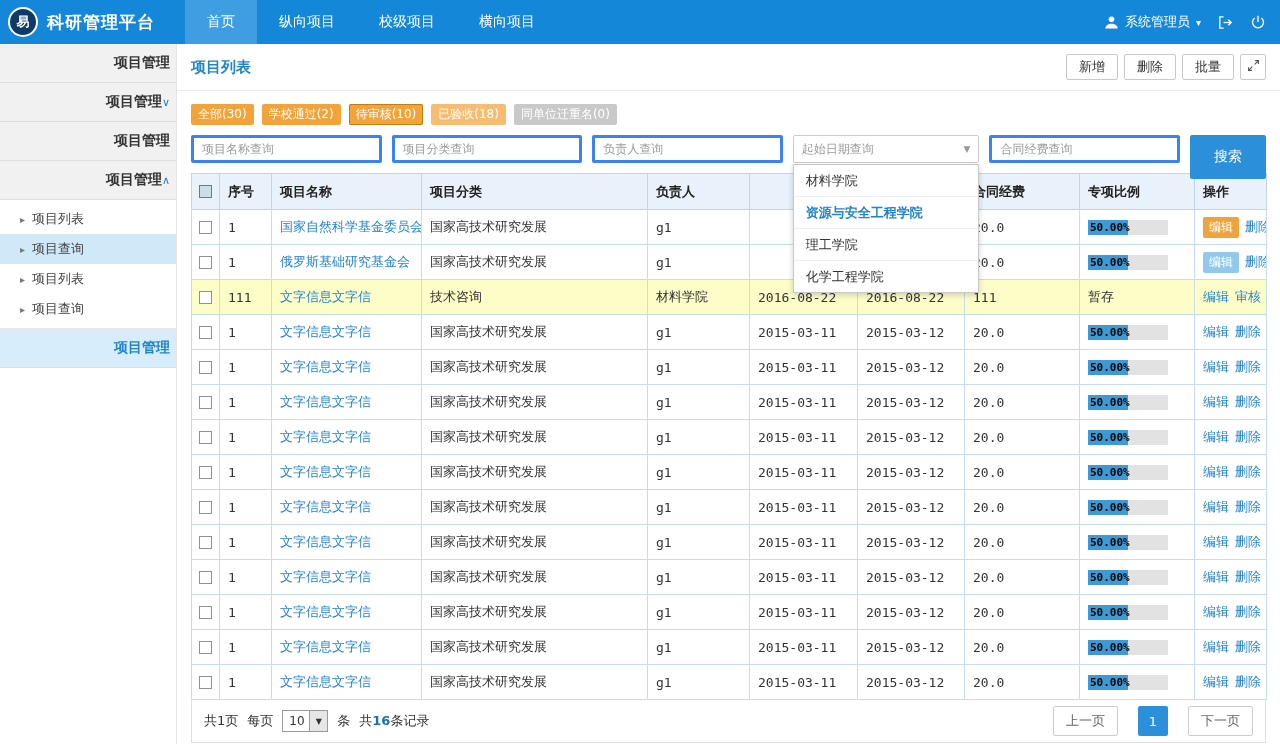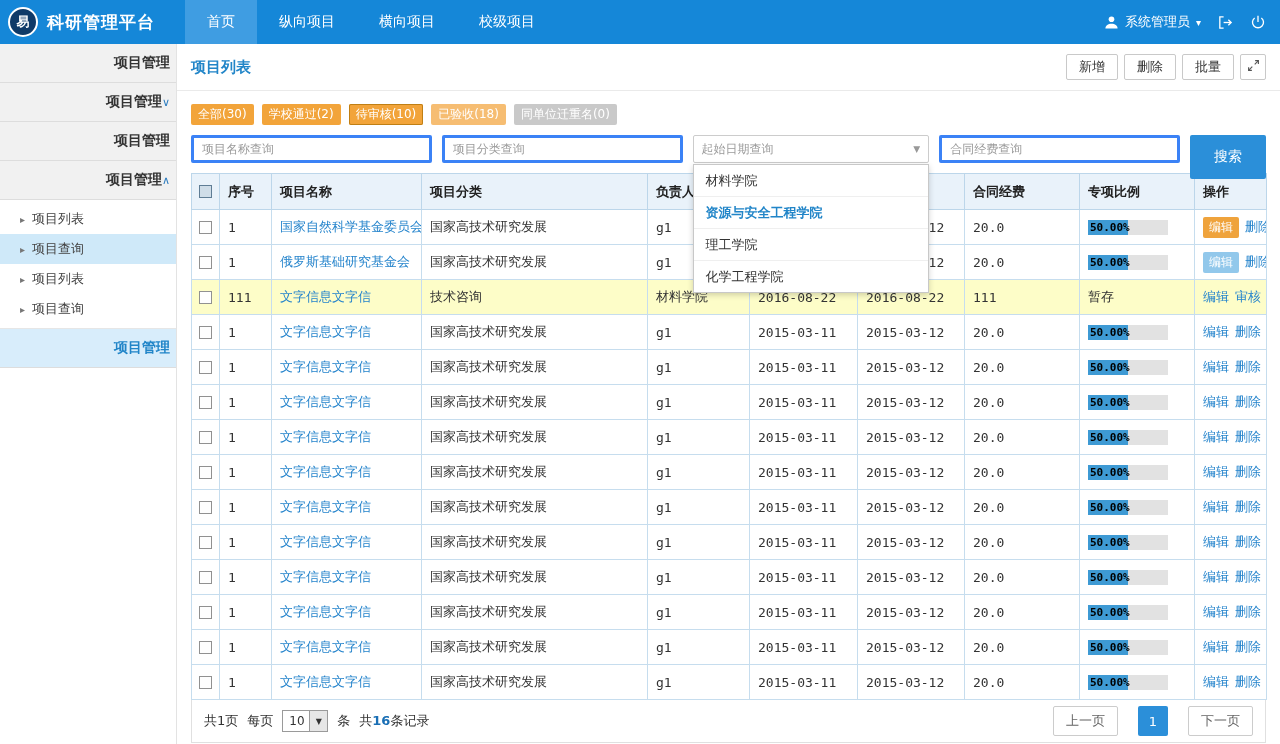"横向项目" div.topnav-item { order: before "校级项目" -> after "校级项目" }
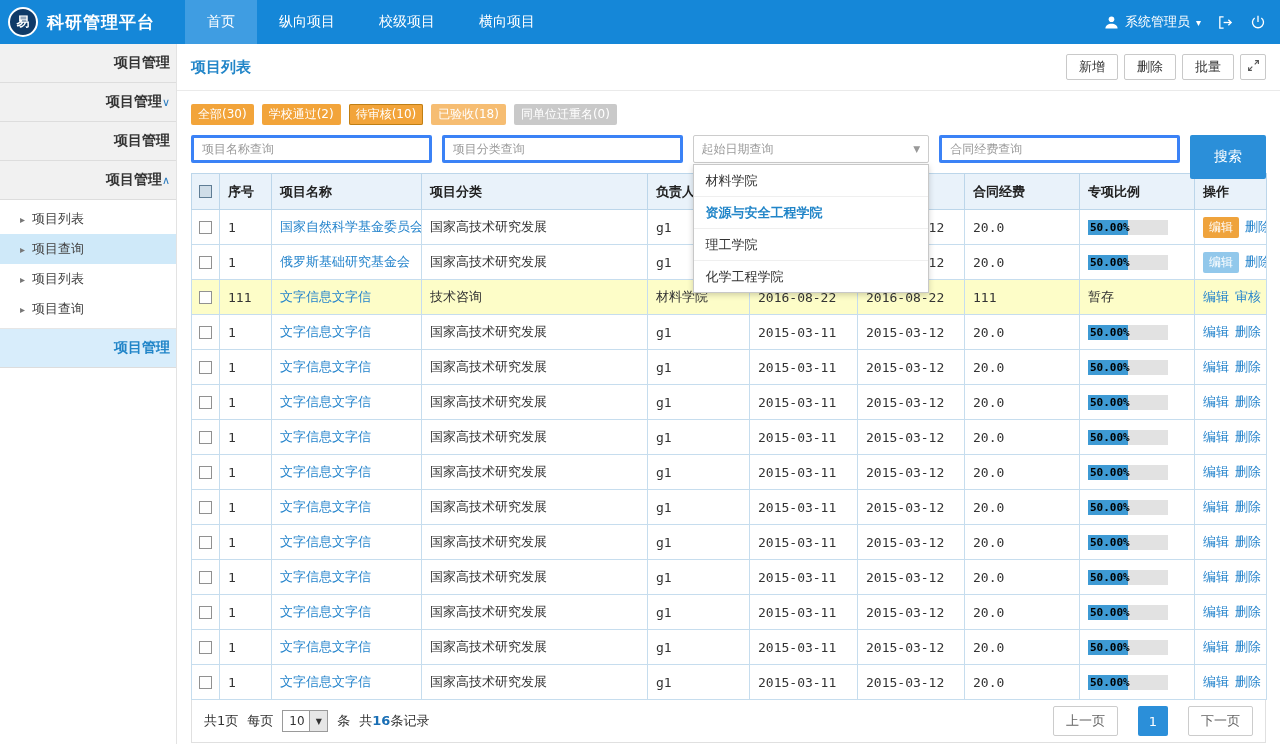"负责人查询" input.search-input { html: none -> <input> }
